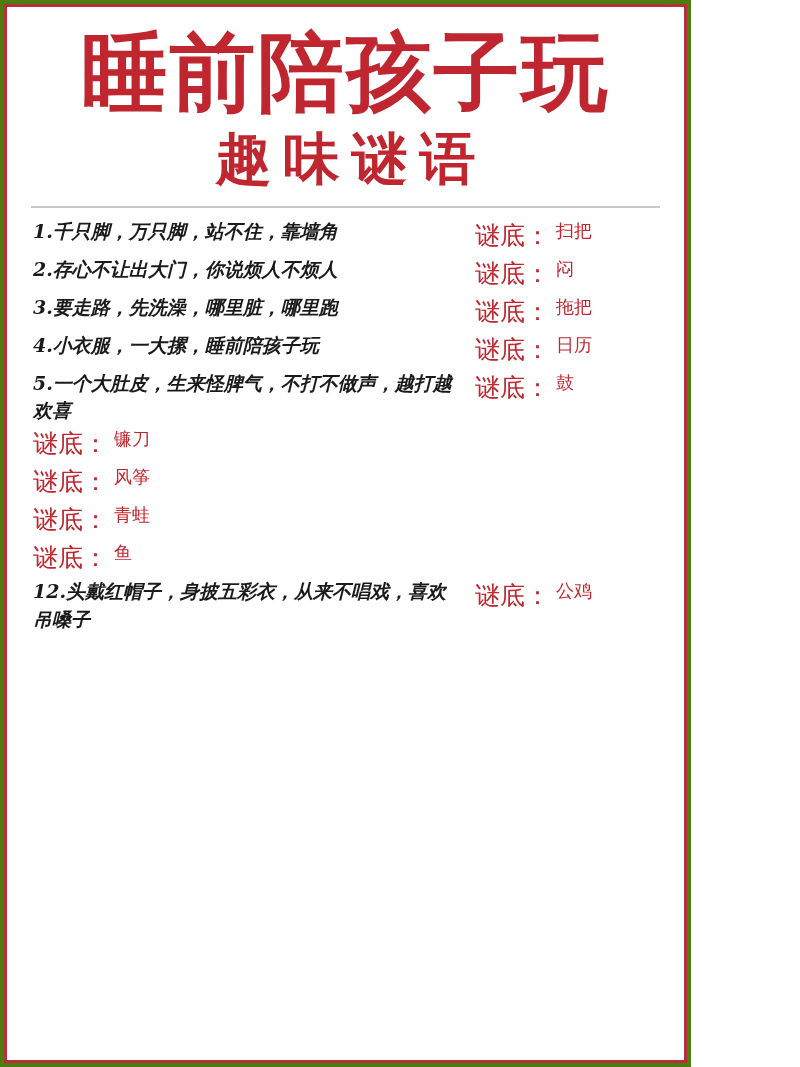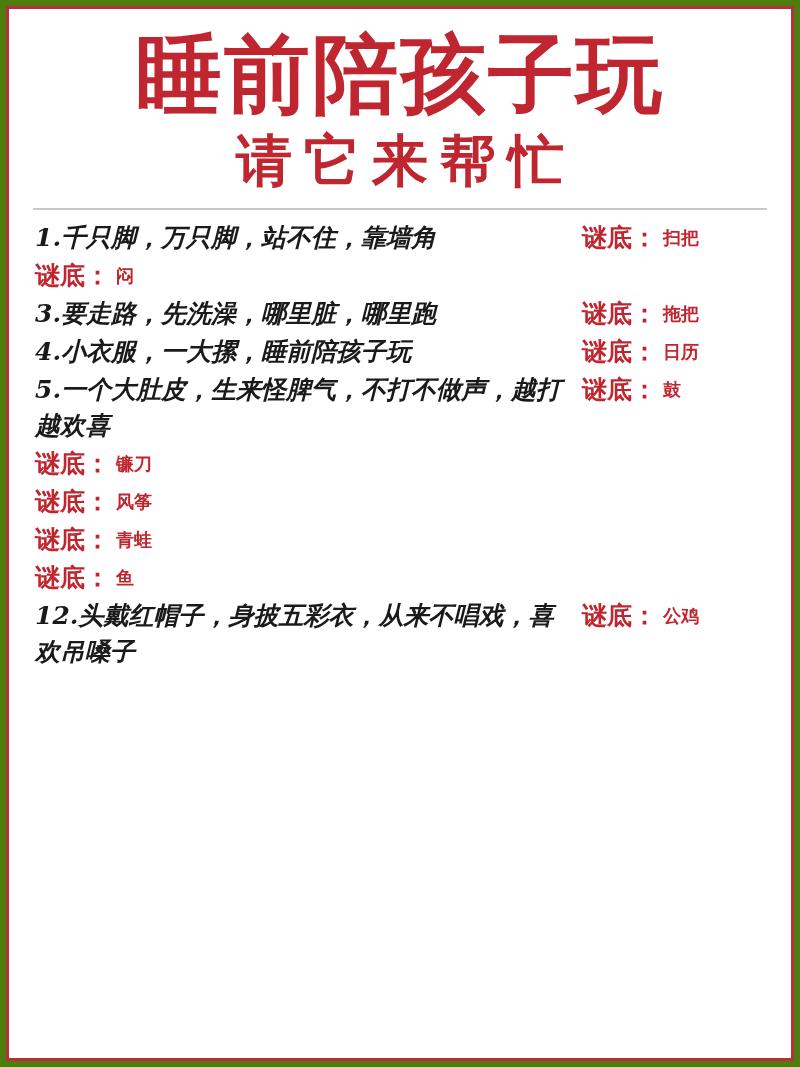"睡前陪孩子玩" .poster { border: 6px solid #4d7c0f -> 4px solid #4d7c0f; width: 800px -> 691px }
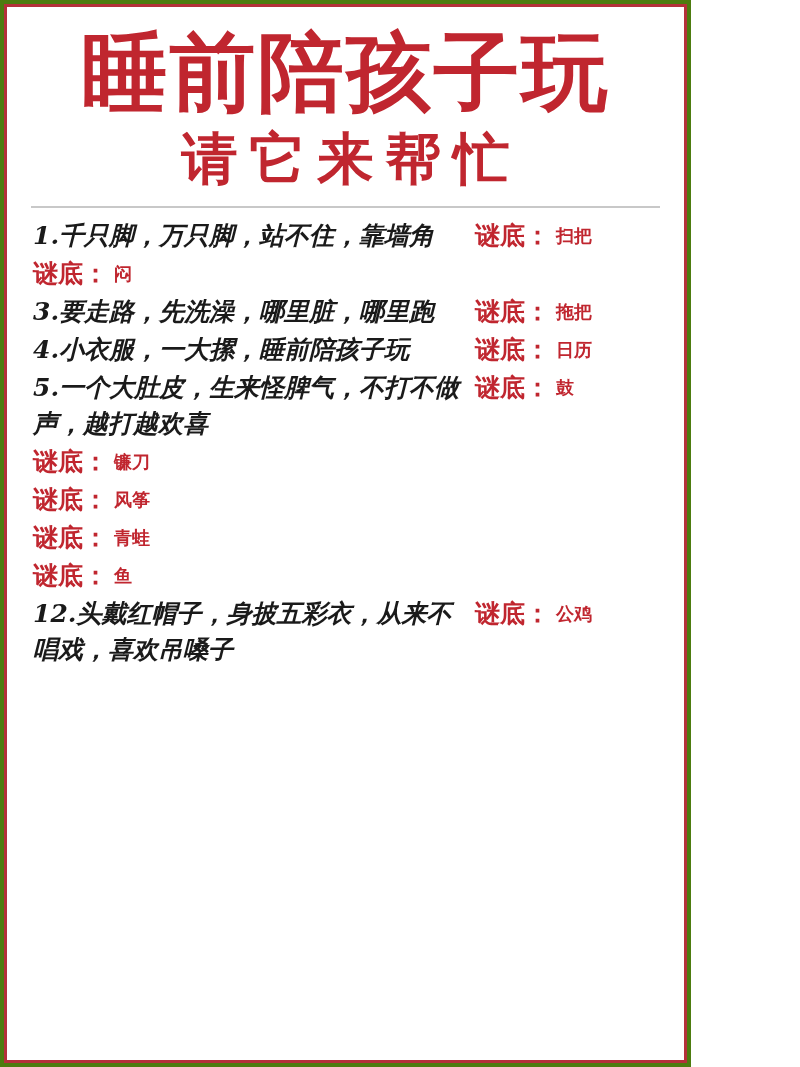"请它来帮忙" div.title-sub { text: 请它来帮忙 -> 趣味谜语 }
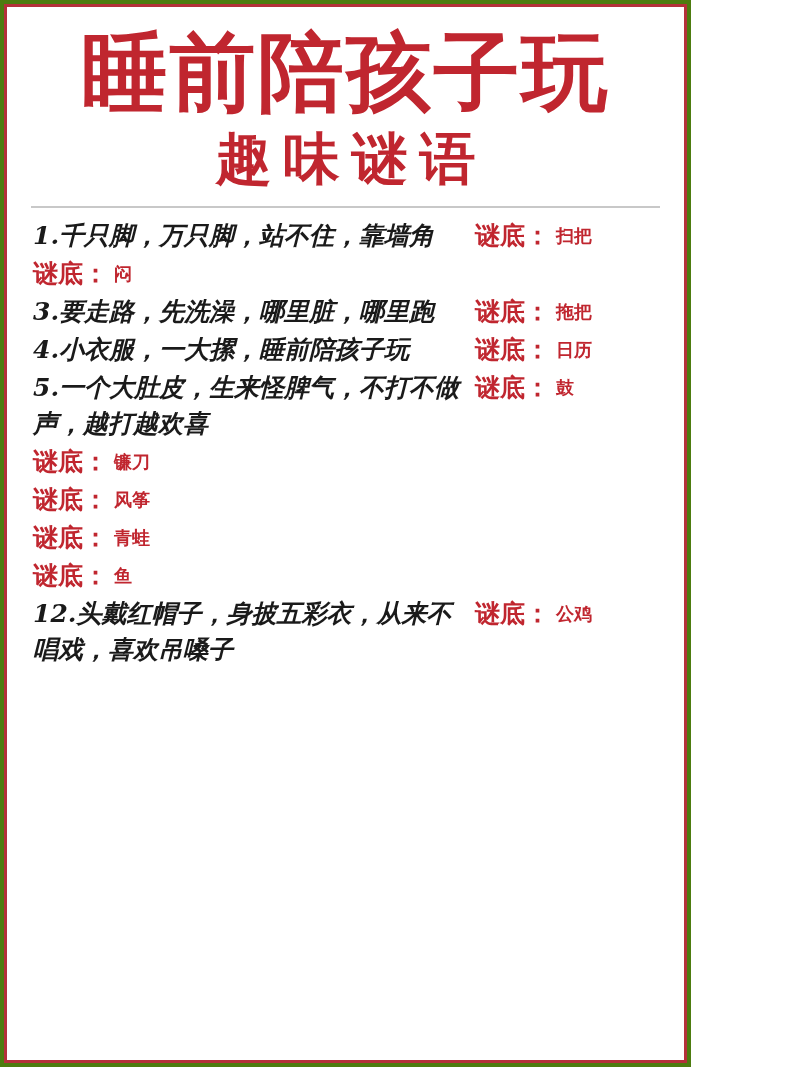"1.千只脚，万只脚，站不住，靠墙角" .riddle-question { font-size: 25px -> 19px }
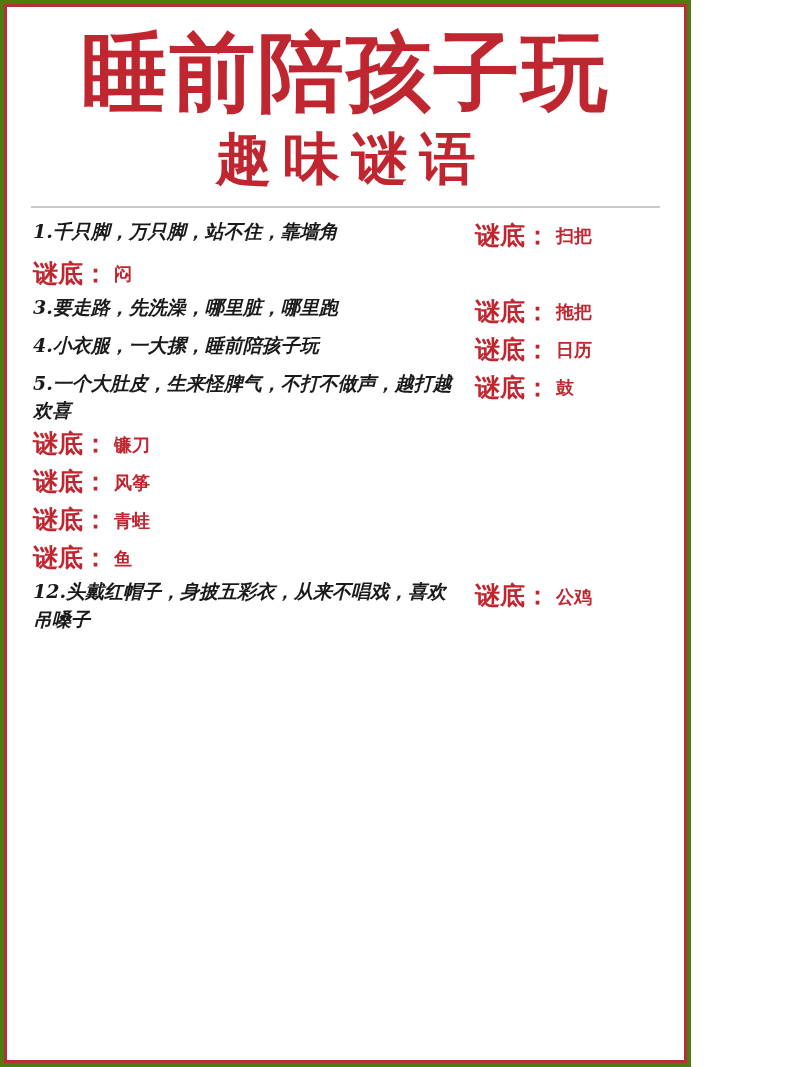"谜底：" .riddle-answer { align-items: center -> flex-start; font-weight: bold -> normal }
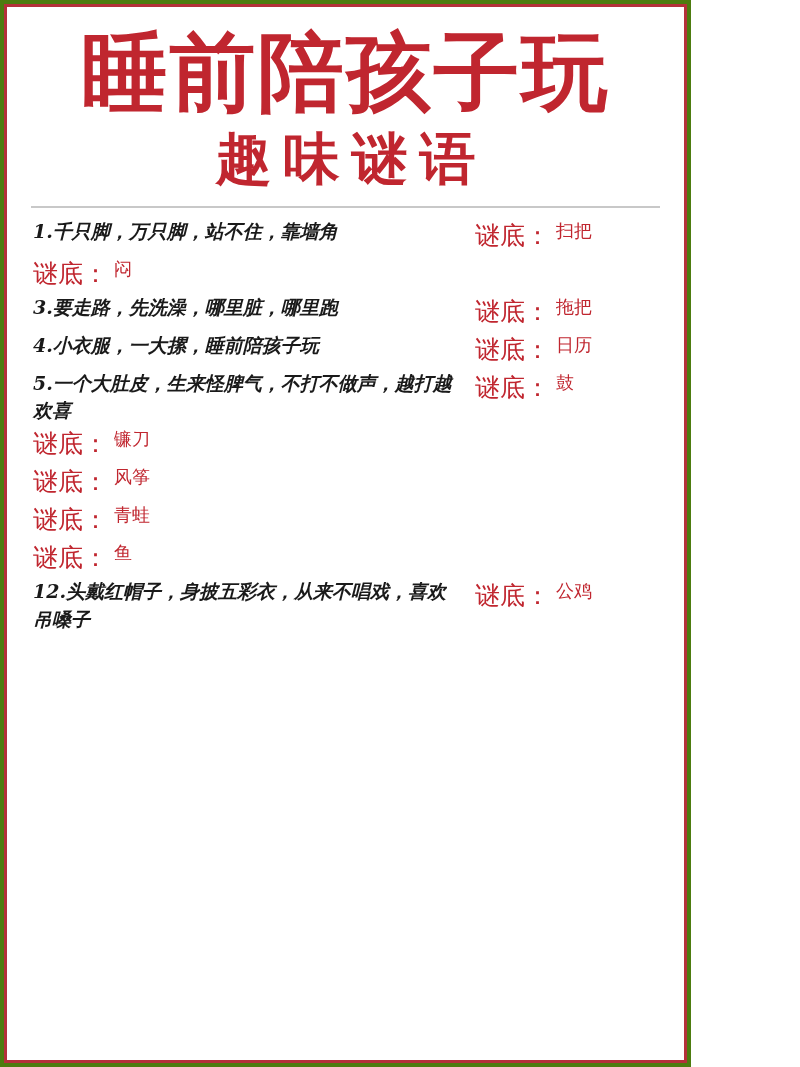"2.存心不让出大门，你说烦人不烦人" div.riddle-question { html: none -> <div><span>2.</span><span>存心不让出大门，你说烦人不烦人</span></div> }
